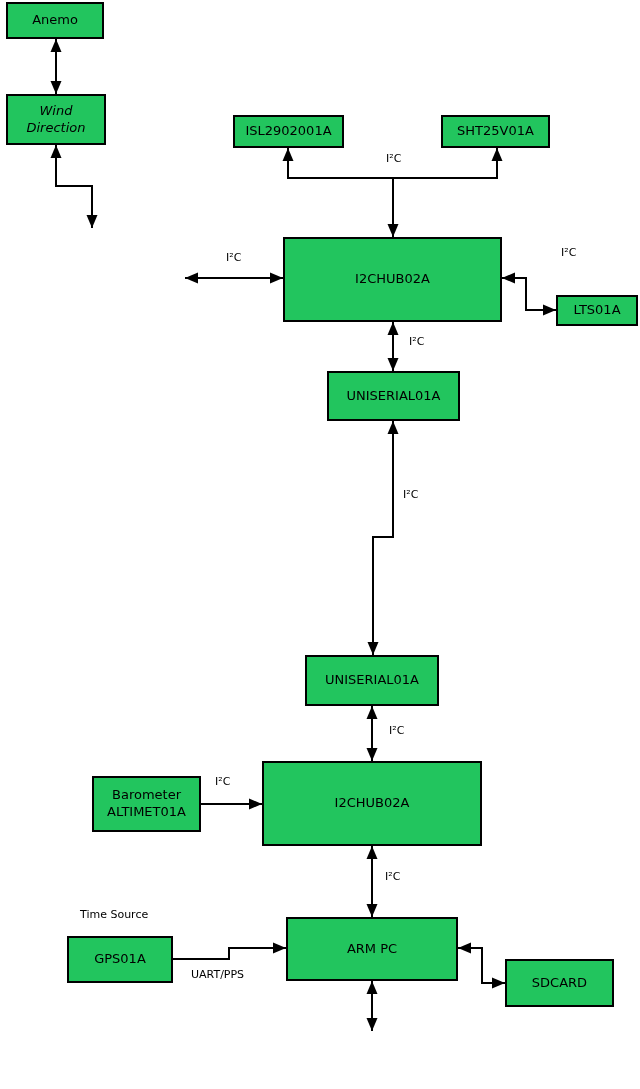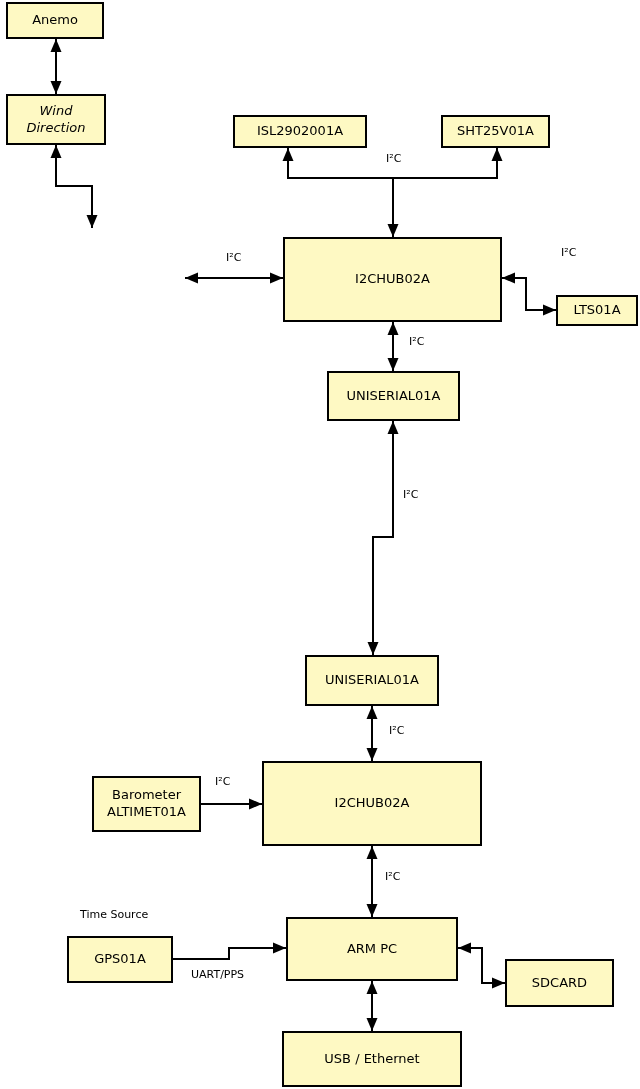"Anemo" .node { background: #fef9c3 -> #22c55e }
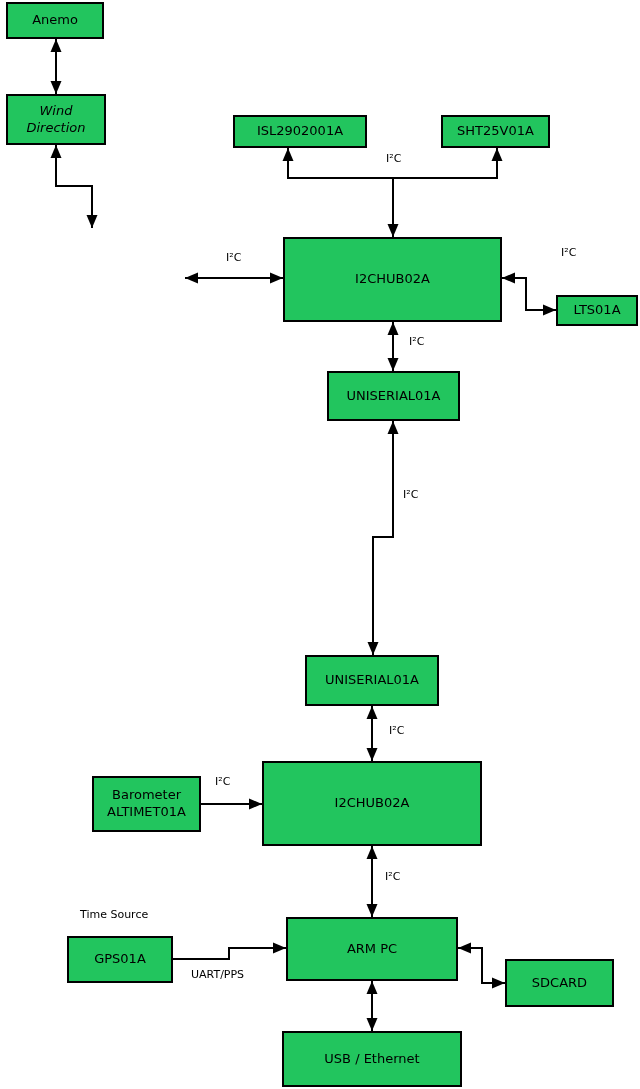"ISL2902001A" .n-isl { width: 134px -> 111px }
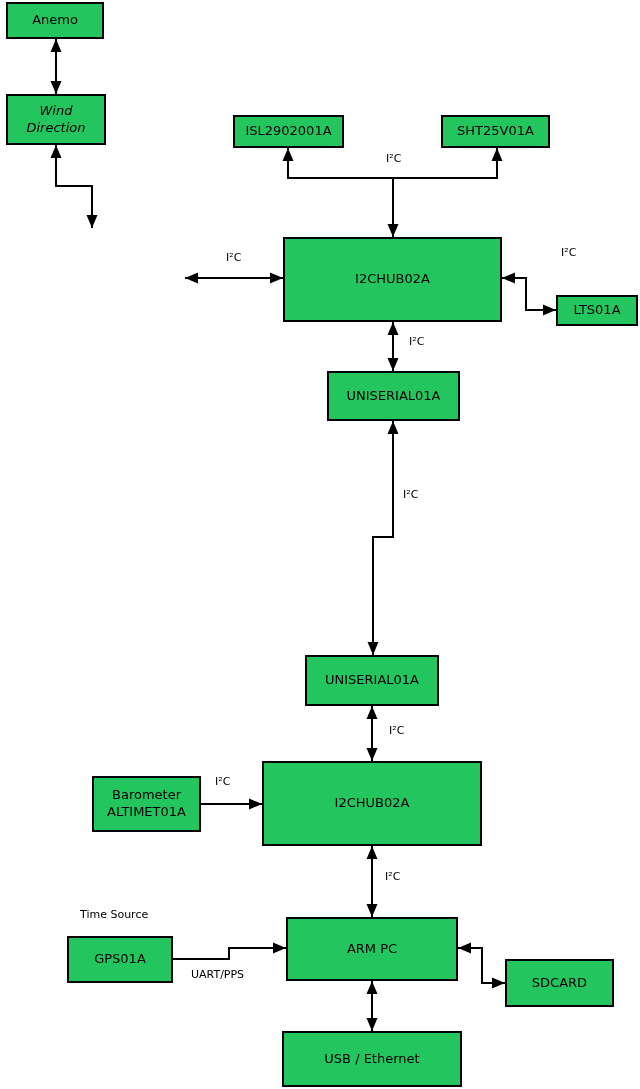"USB / Ethernet" div.node { html: <div> <span>USB / Ethernet</span> </div> -> none }
